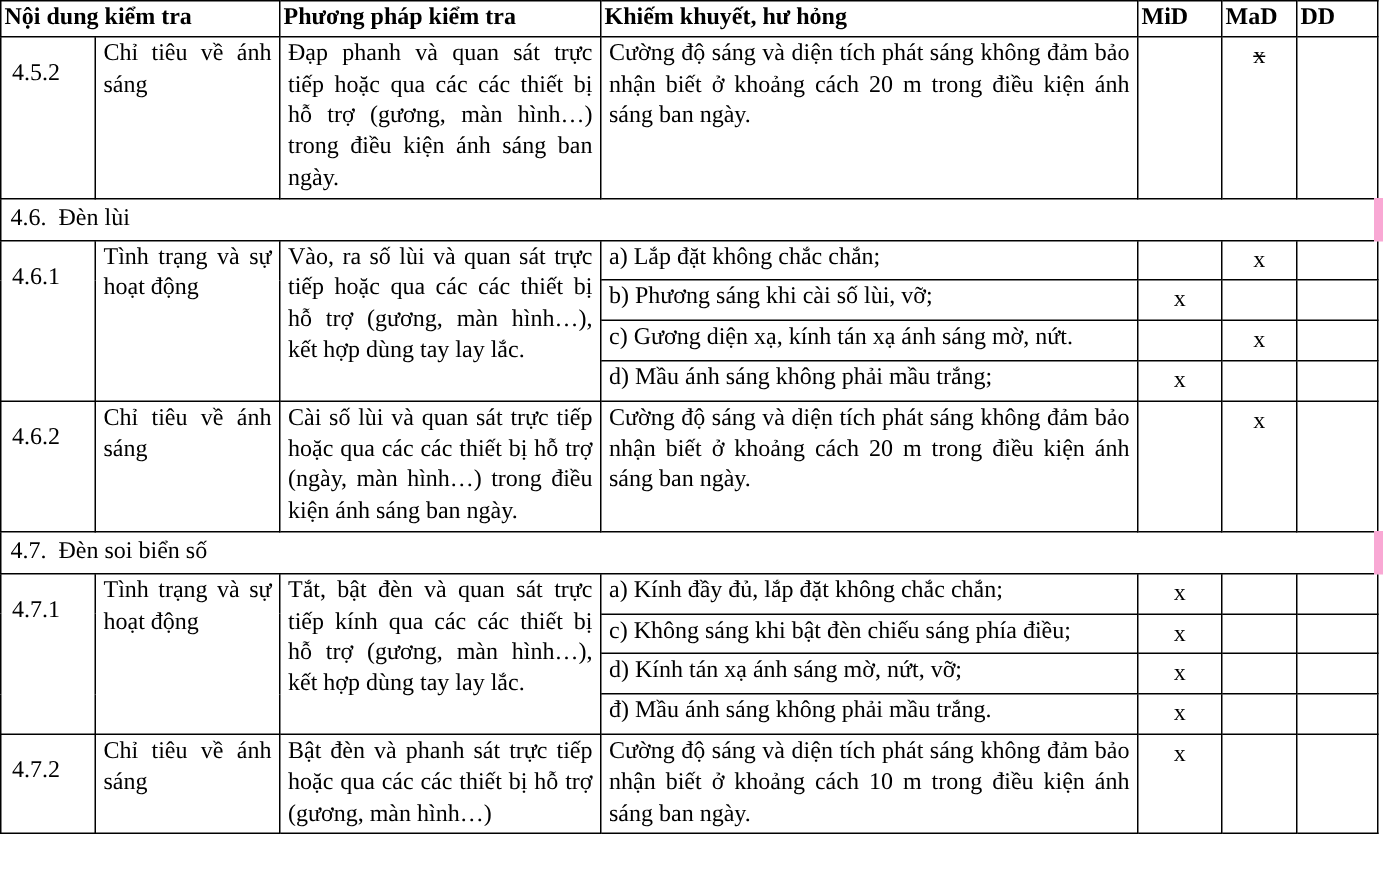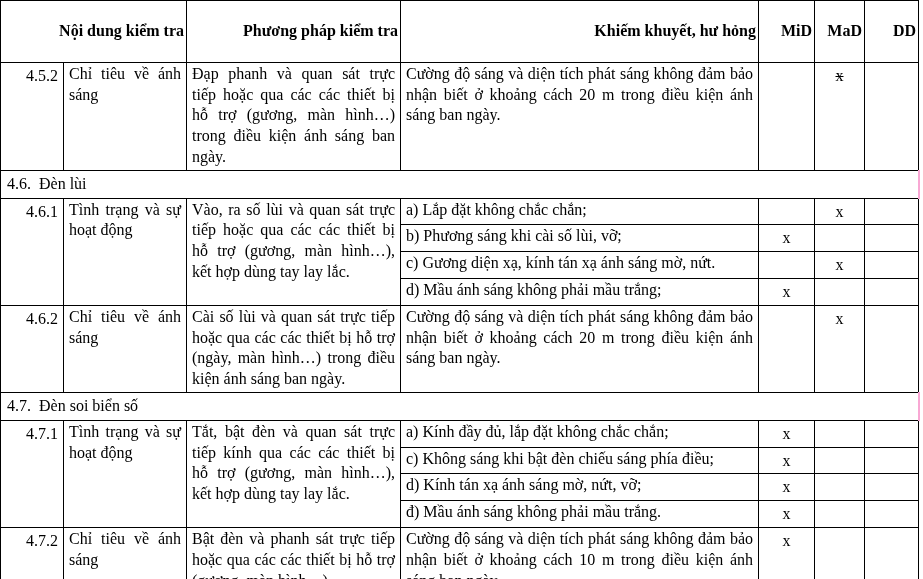"Nội dung kiểm tra" th { padding: 20px 2px -> 1px 2px; text-align: right -> left }
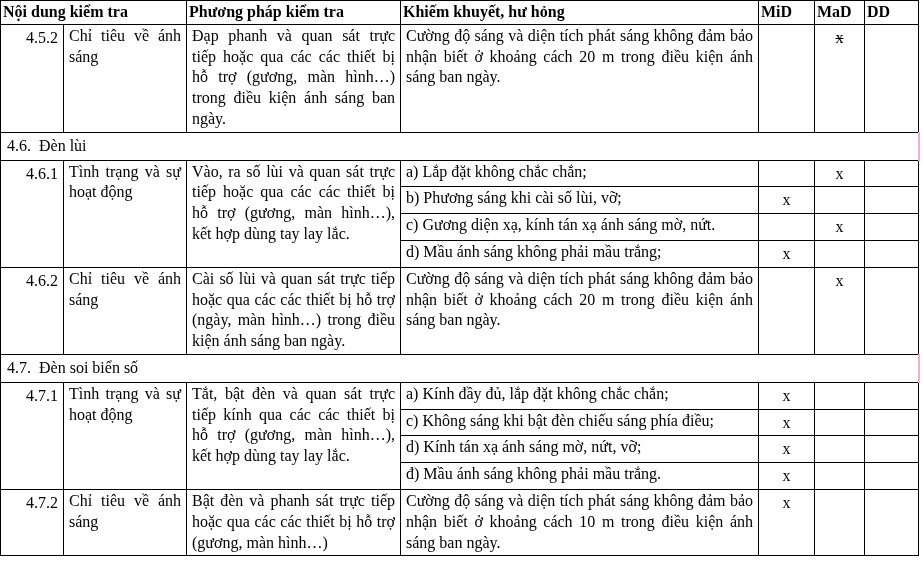"4.5.2" td.stt { padding-top: 3px -> 14px; text-align: right -> left }
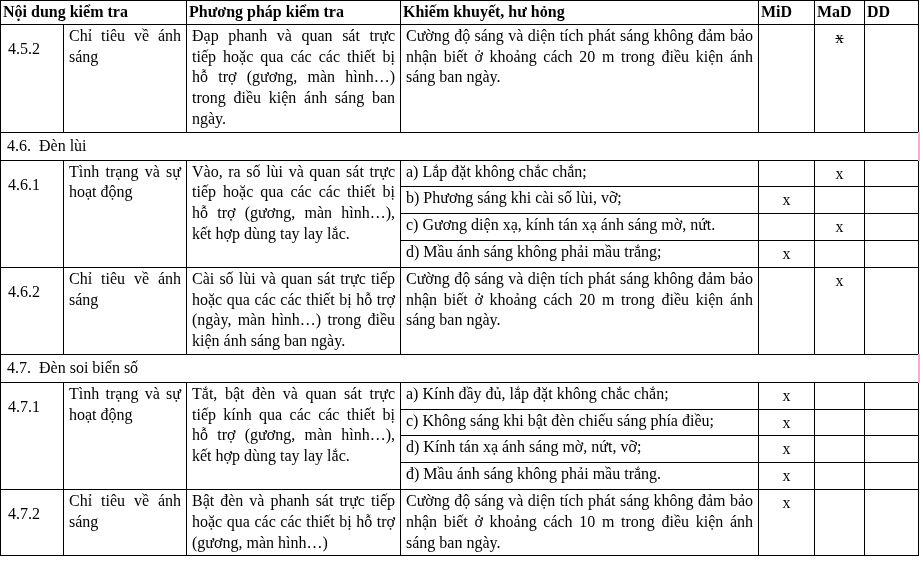"4.6. Đèn lùi" tr.section td { border-right: 2px solid #f9a8d4 -> 6px solid #f9a8d4 }
